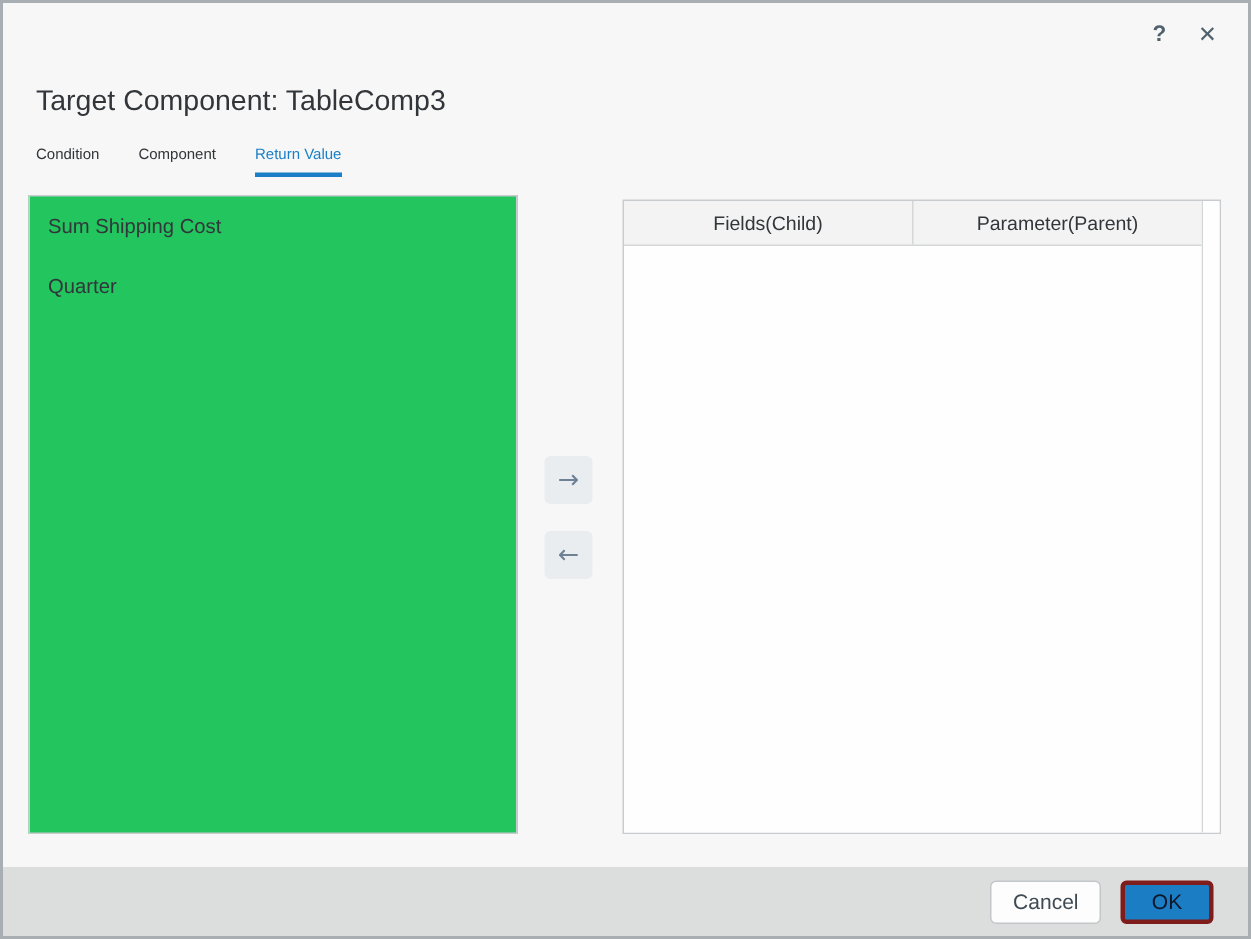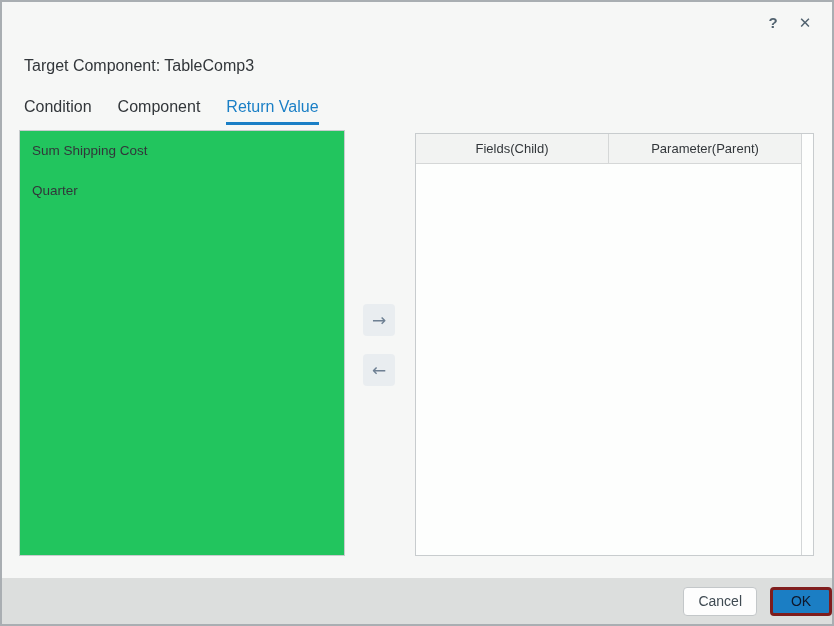"Target Component: TableComp3" .target-label { font-size: 16px -> 19px }
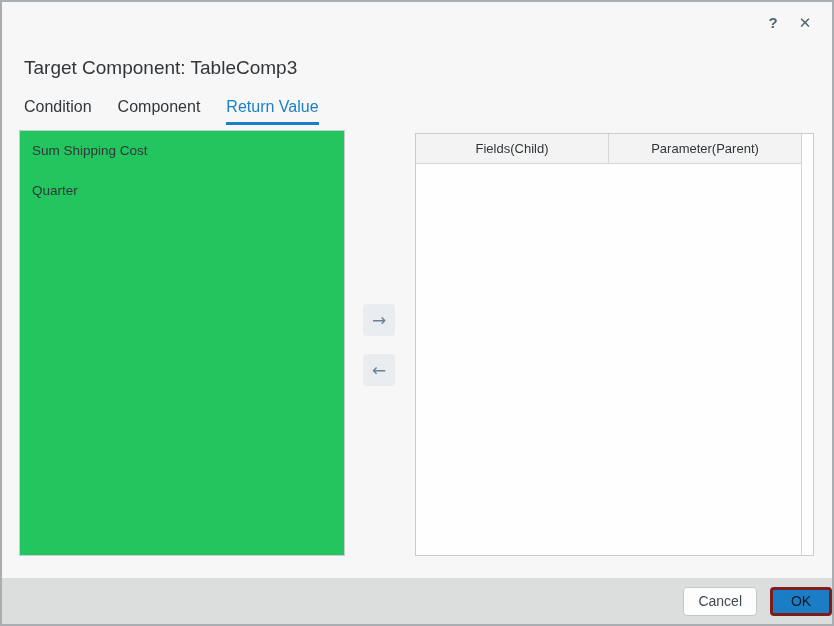"Condition" .tab { font-size: 16px -> 10px }
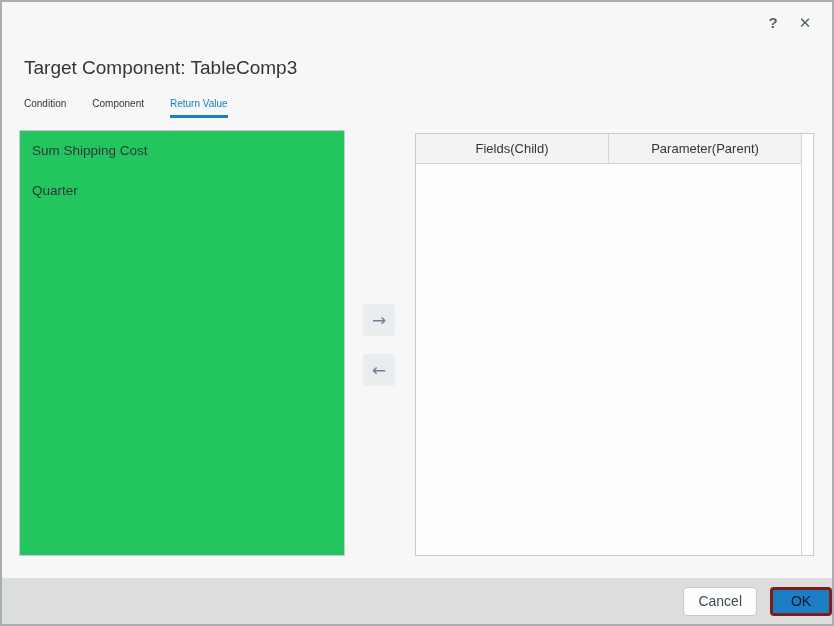"Cancel" .footer { padding-right: 0 -> 23px }
